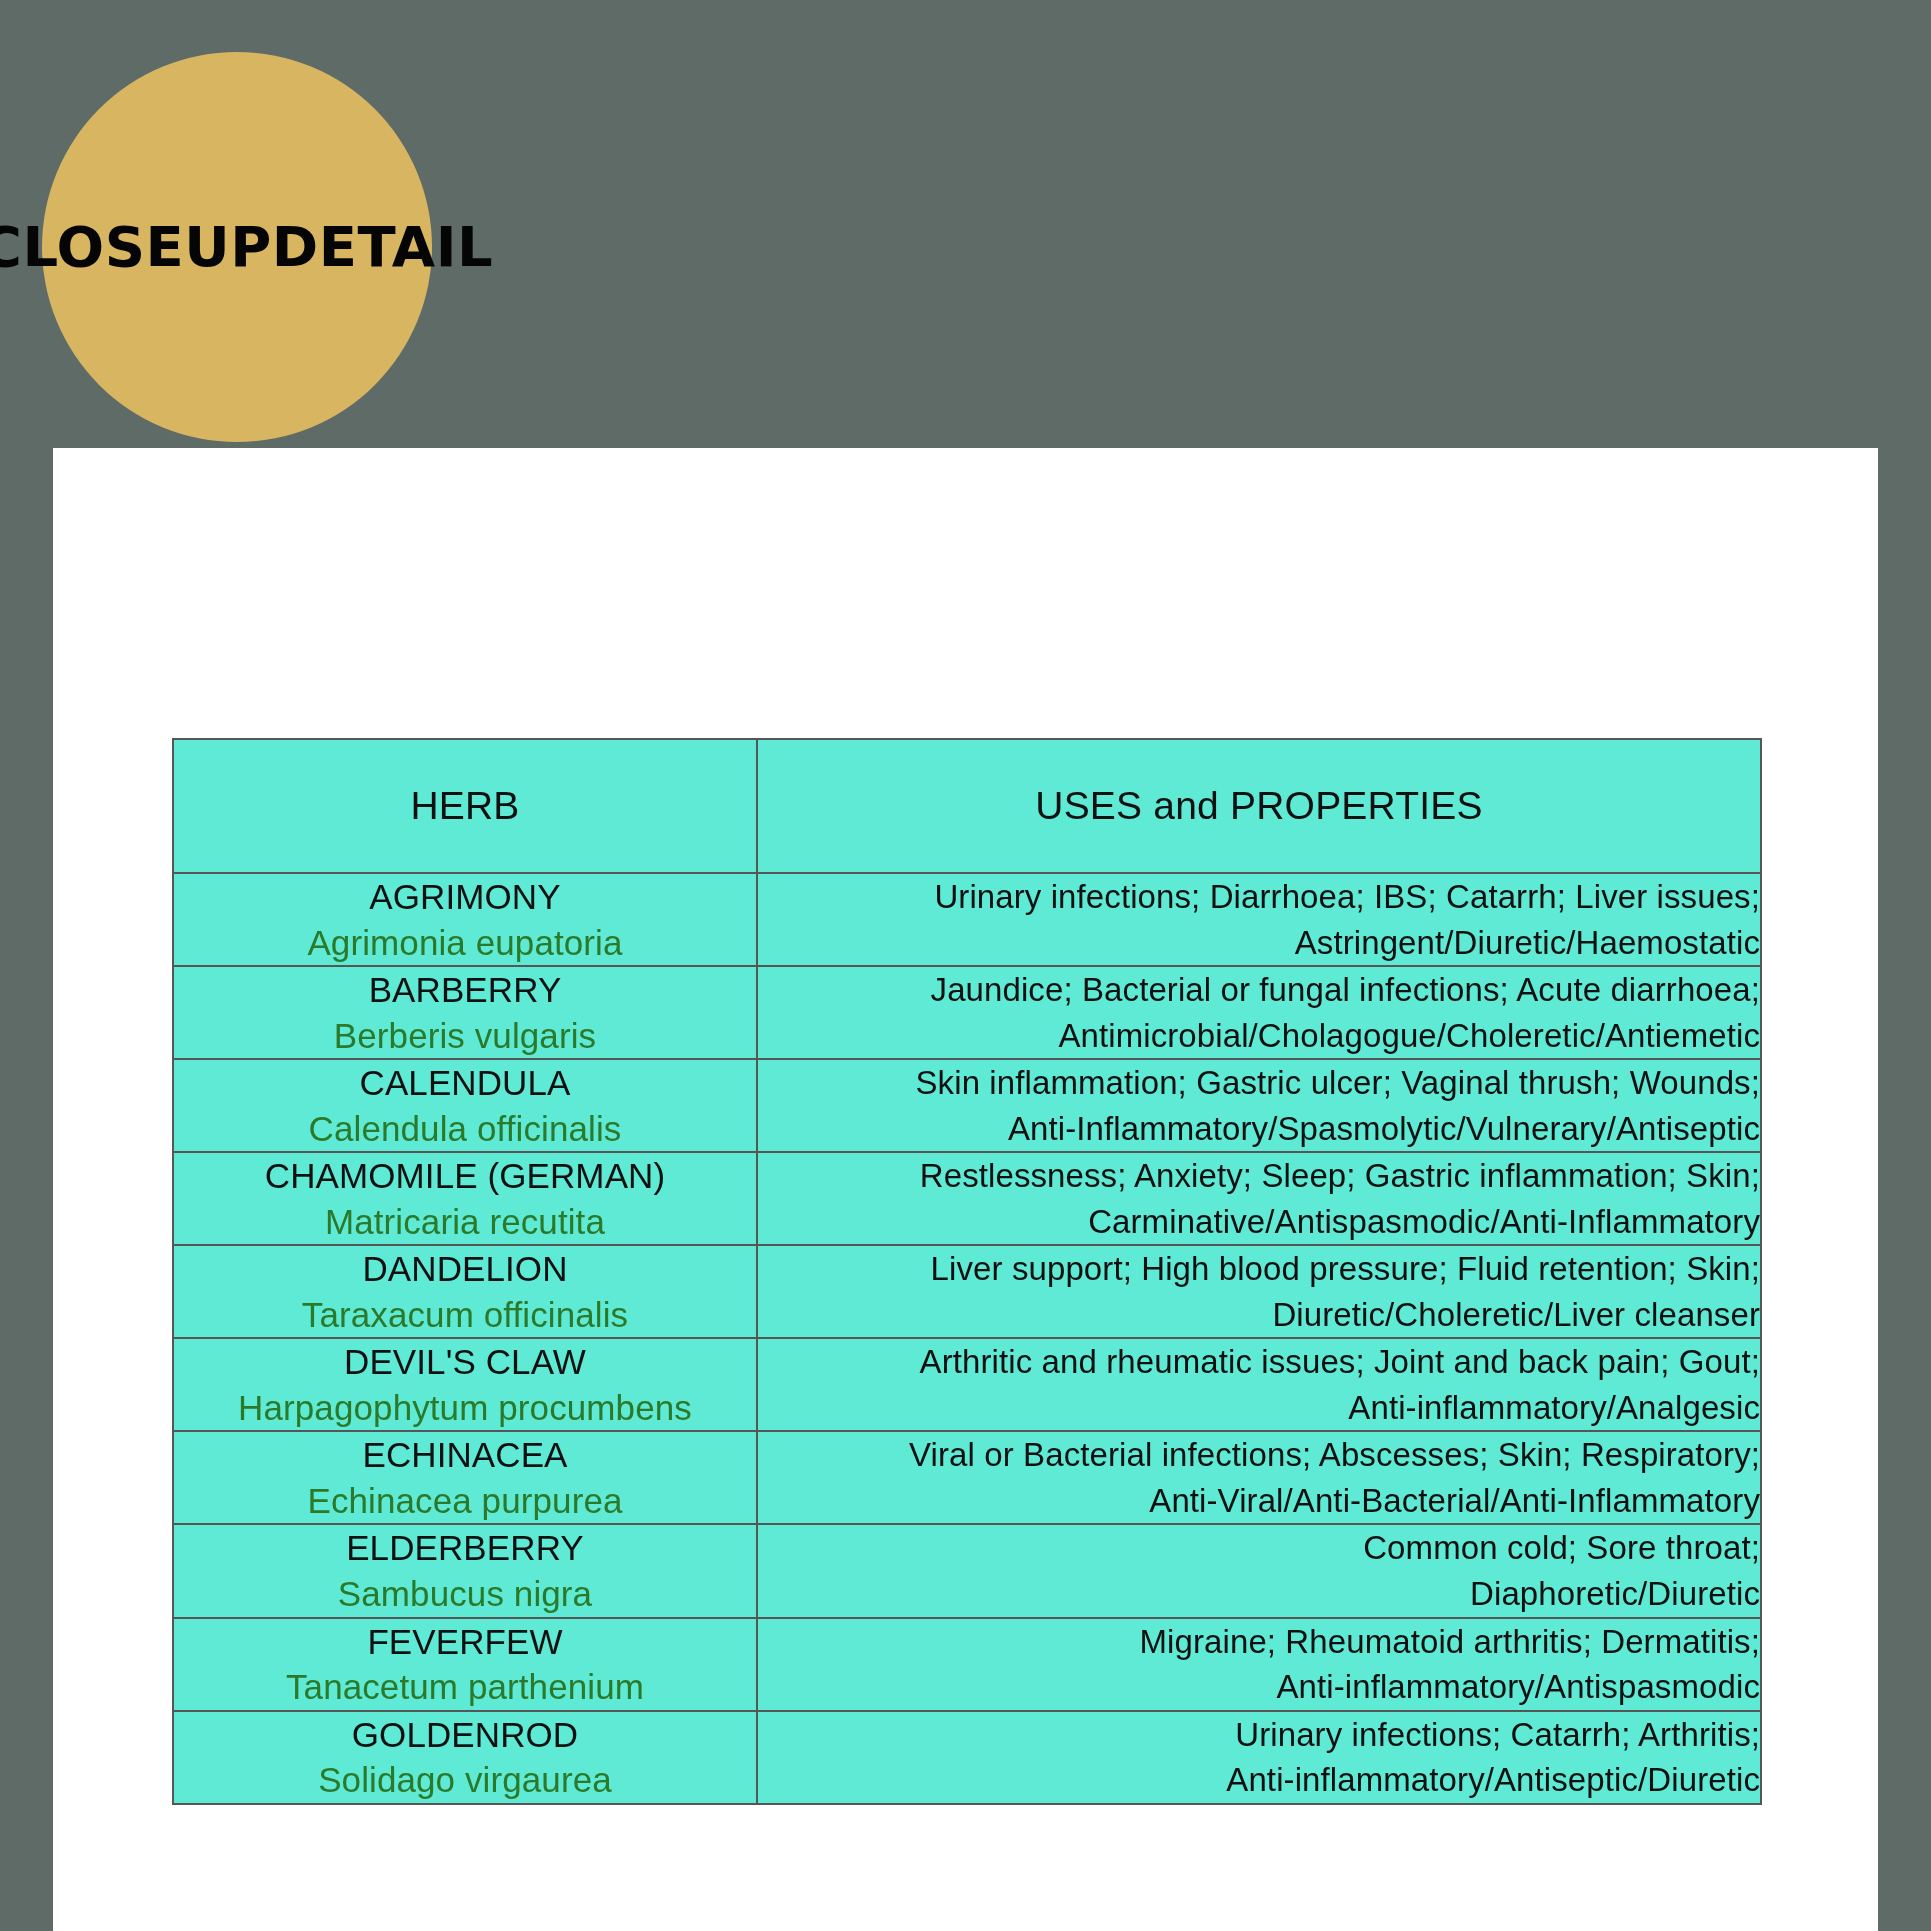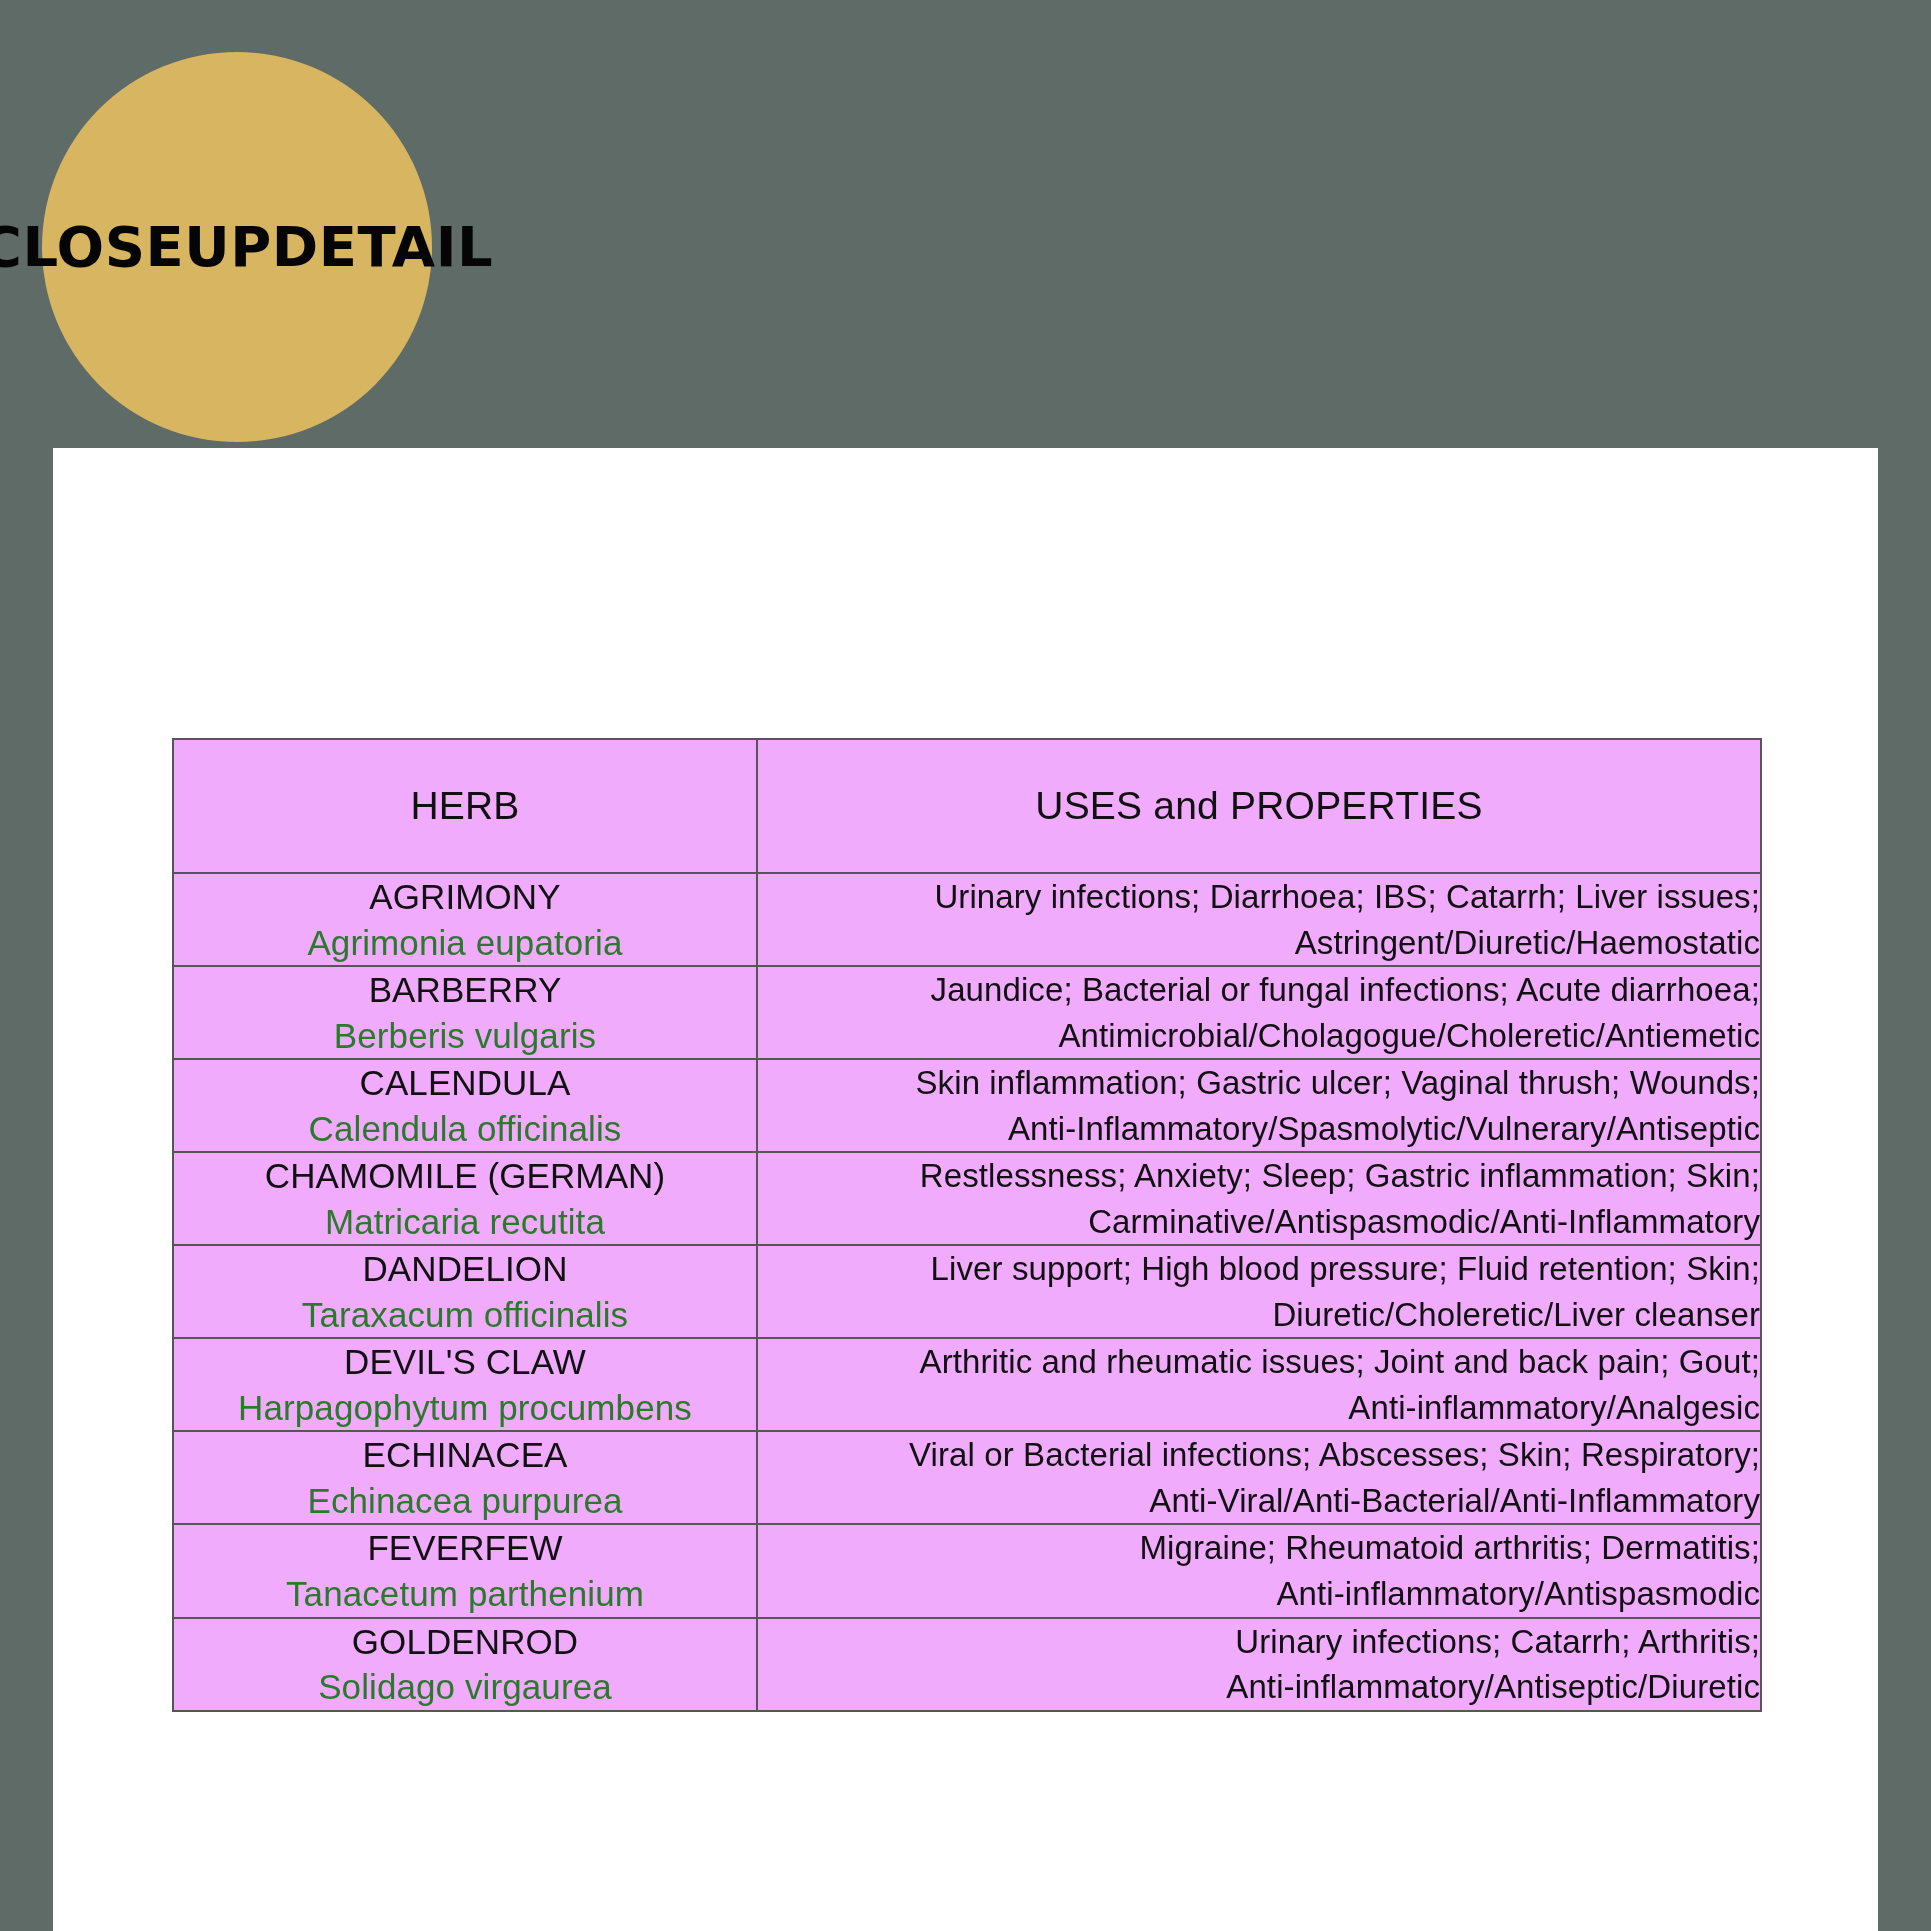"HERB" #herb-table th, #herb-table td { background: #f0abfc -> #5eead4 }
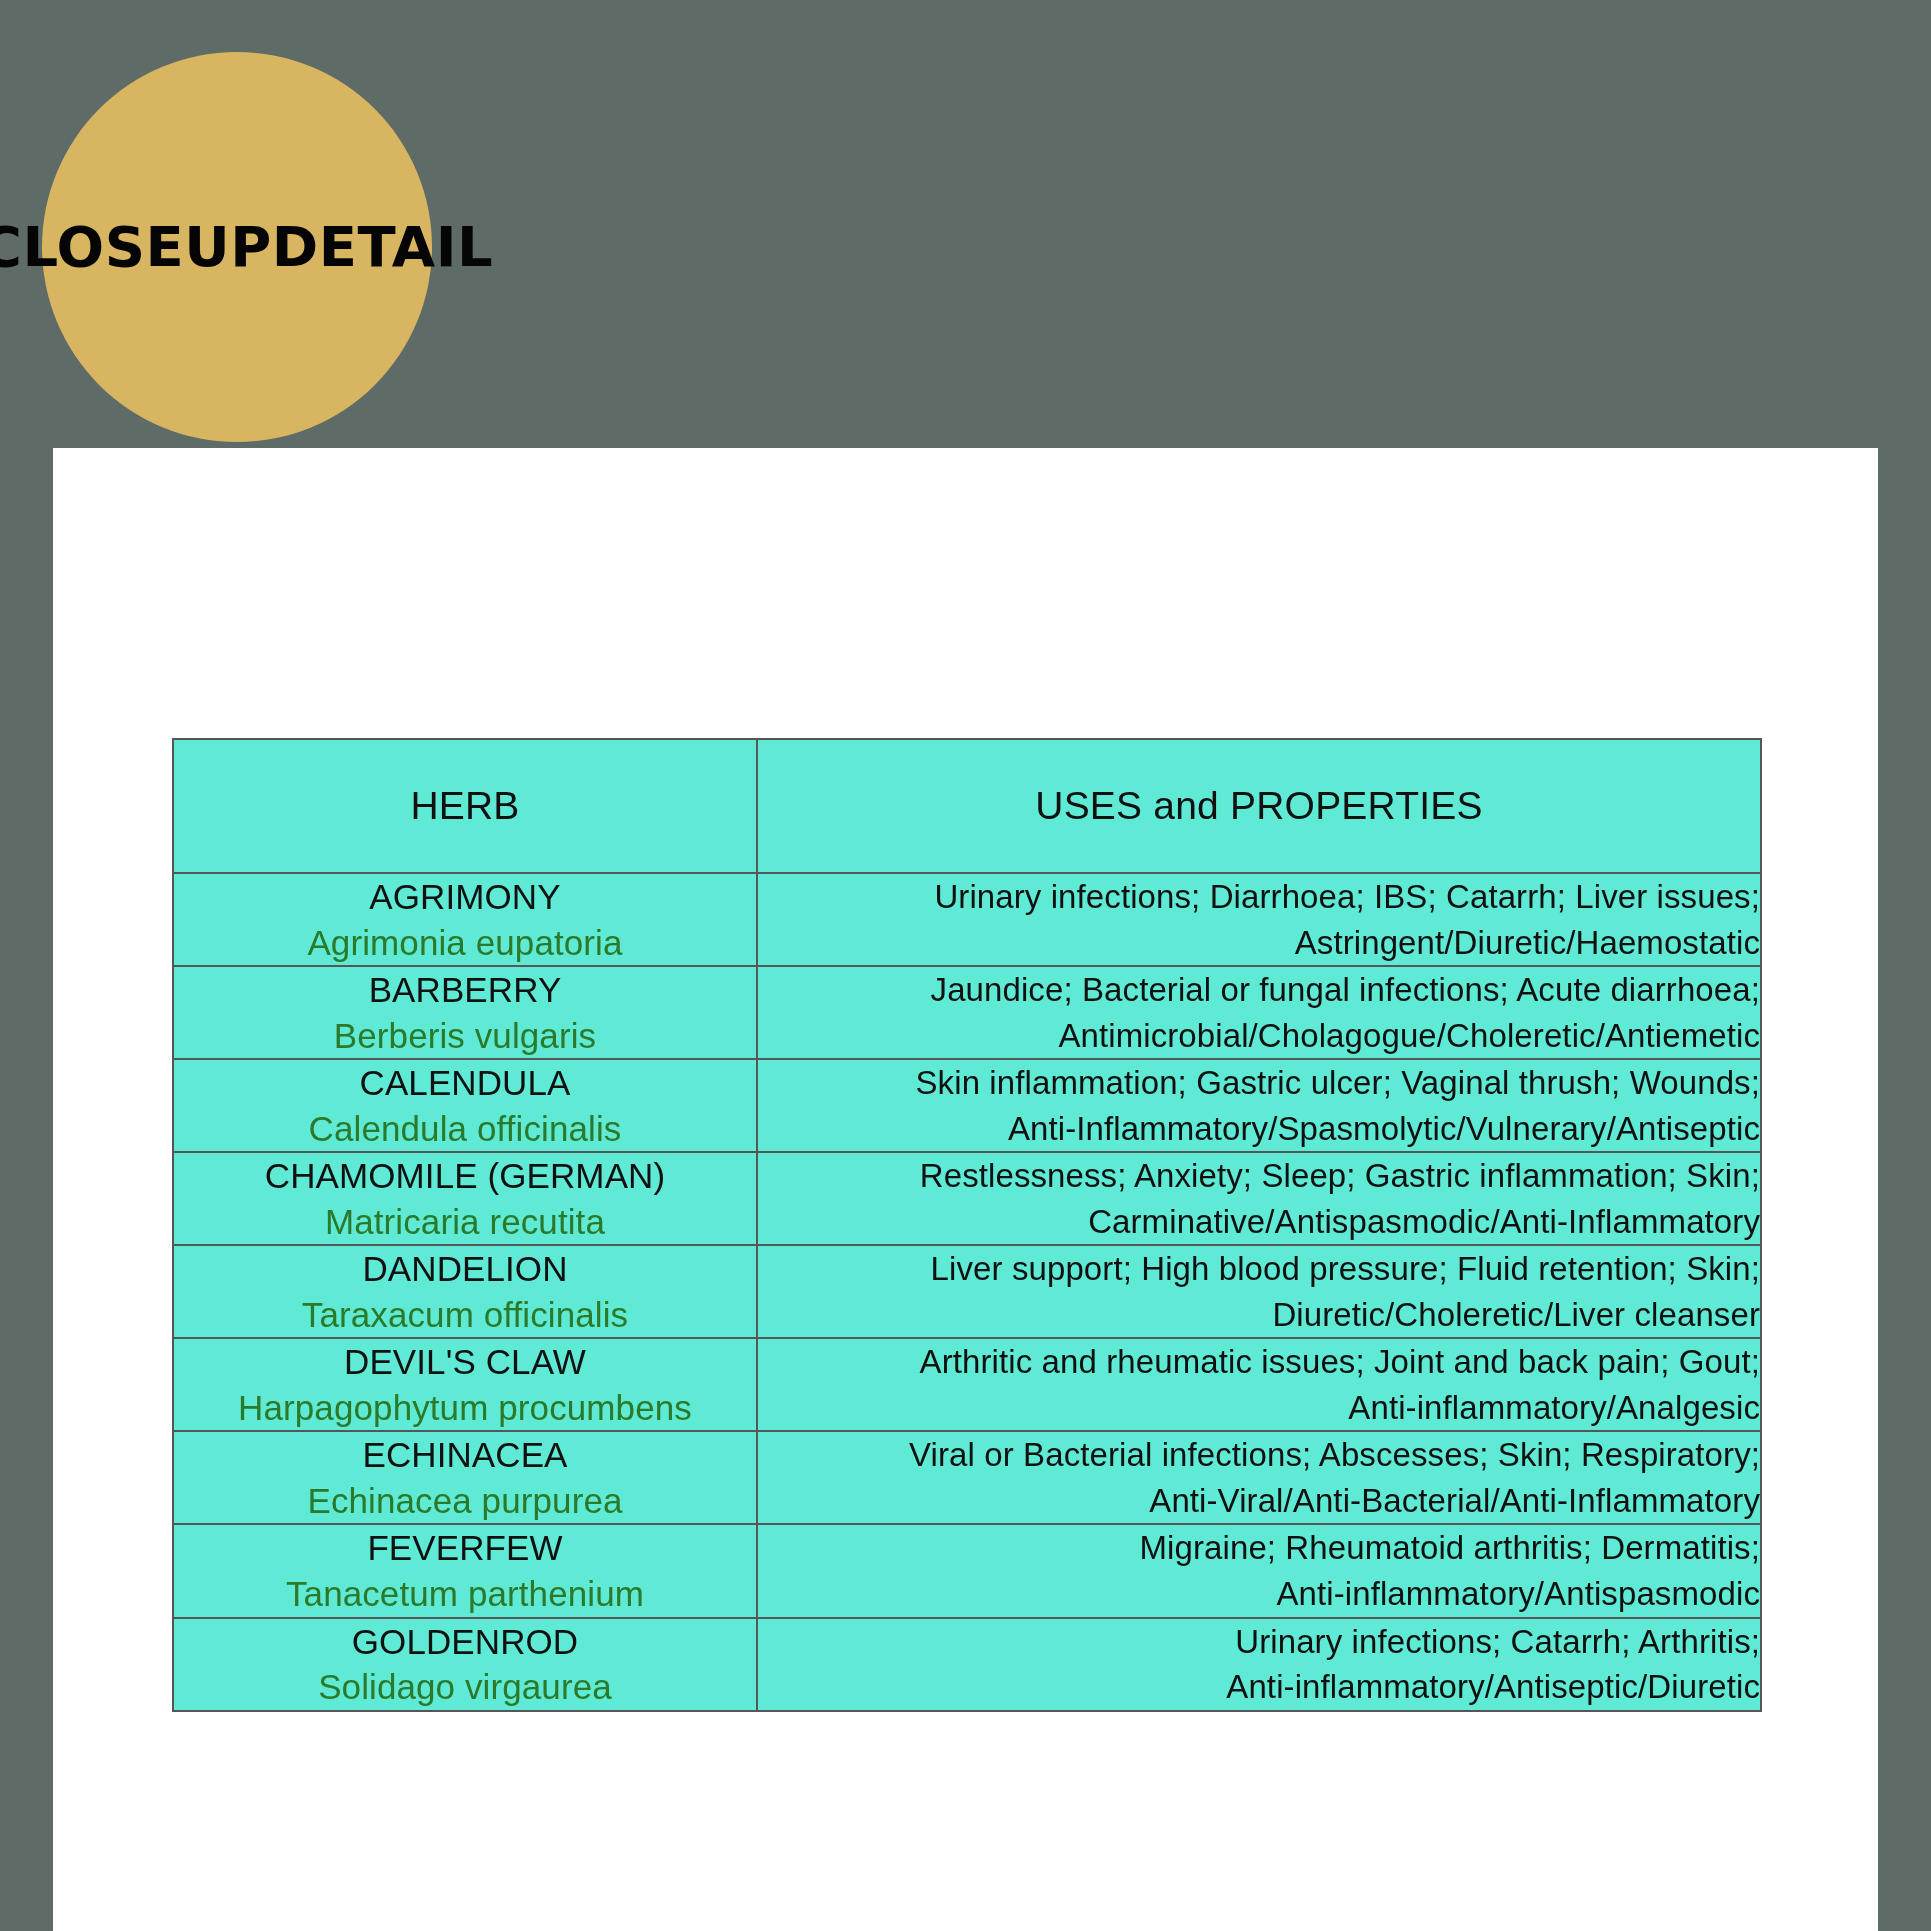"ELDERBERRY" tr { html: none -> <tr> <td> <span>ELDERBERRY</span> <span>Sambucus nigra</span> </td> <td> <span>Common cold; Sore throat;</span> <span>Diaphoretic/Diuretic</span> </td> </tr> }
